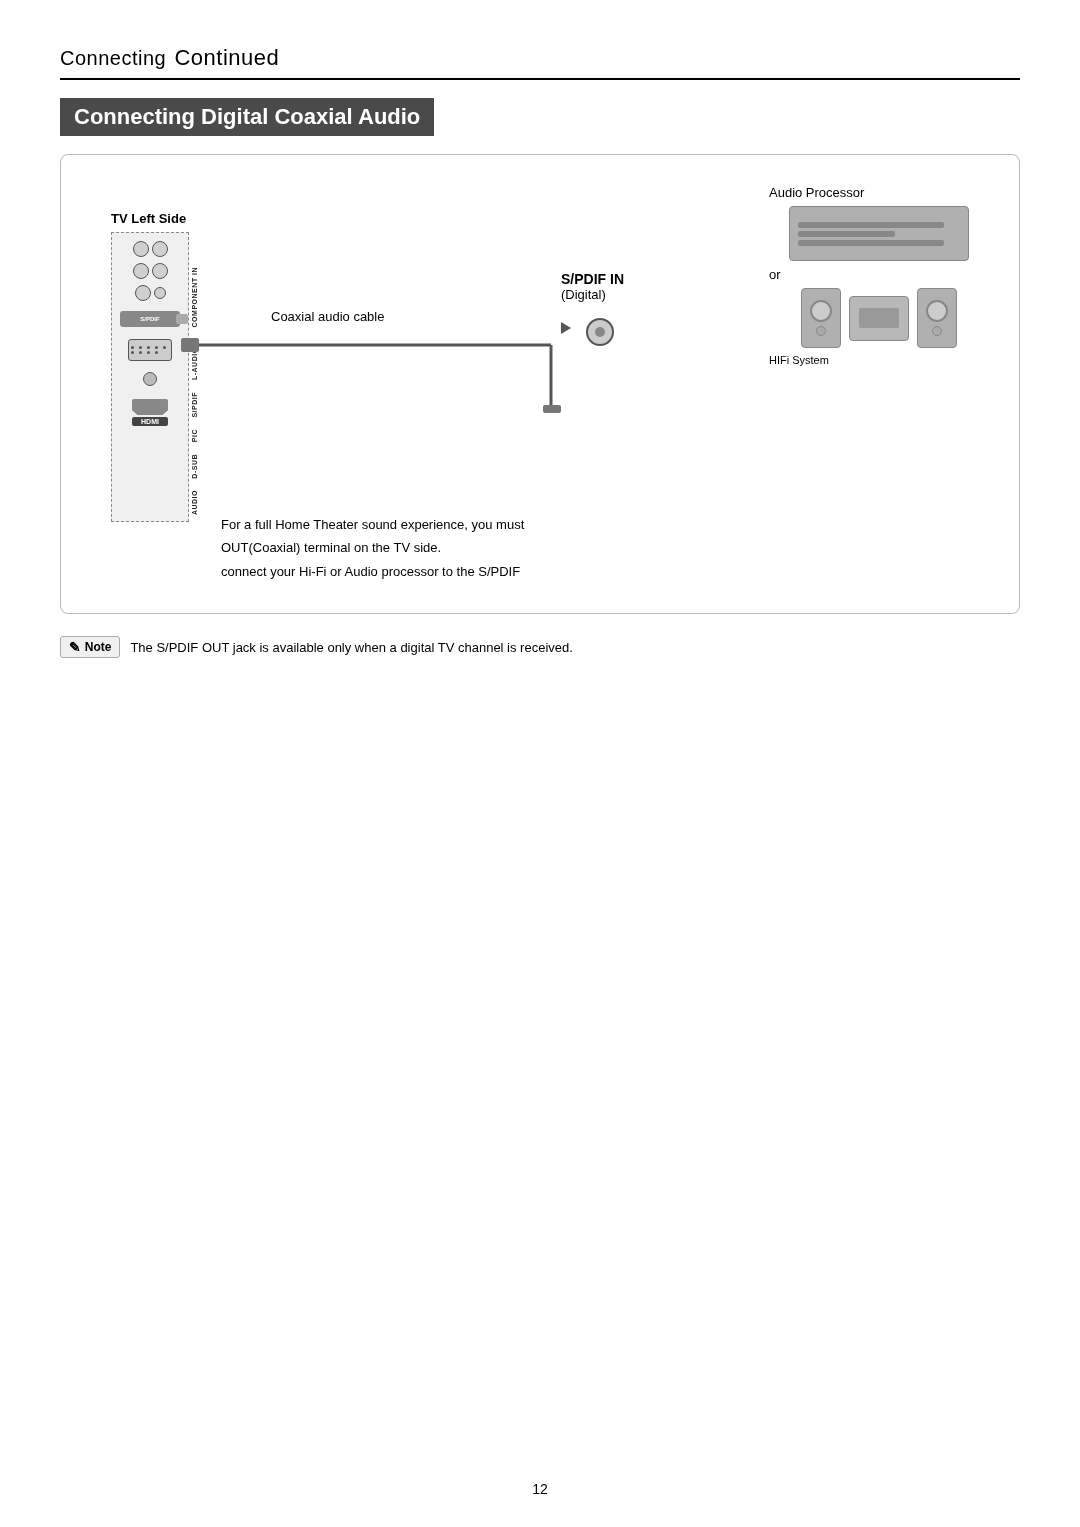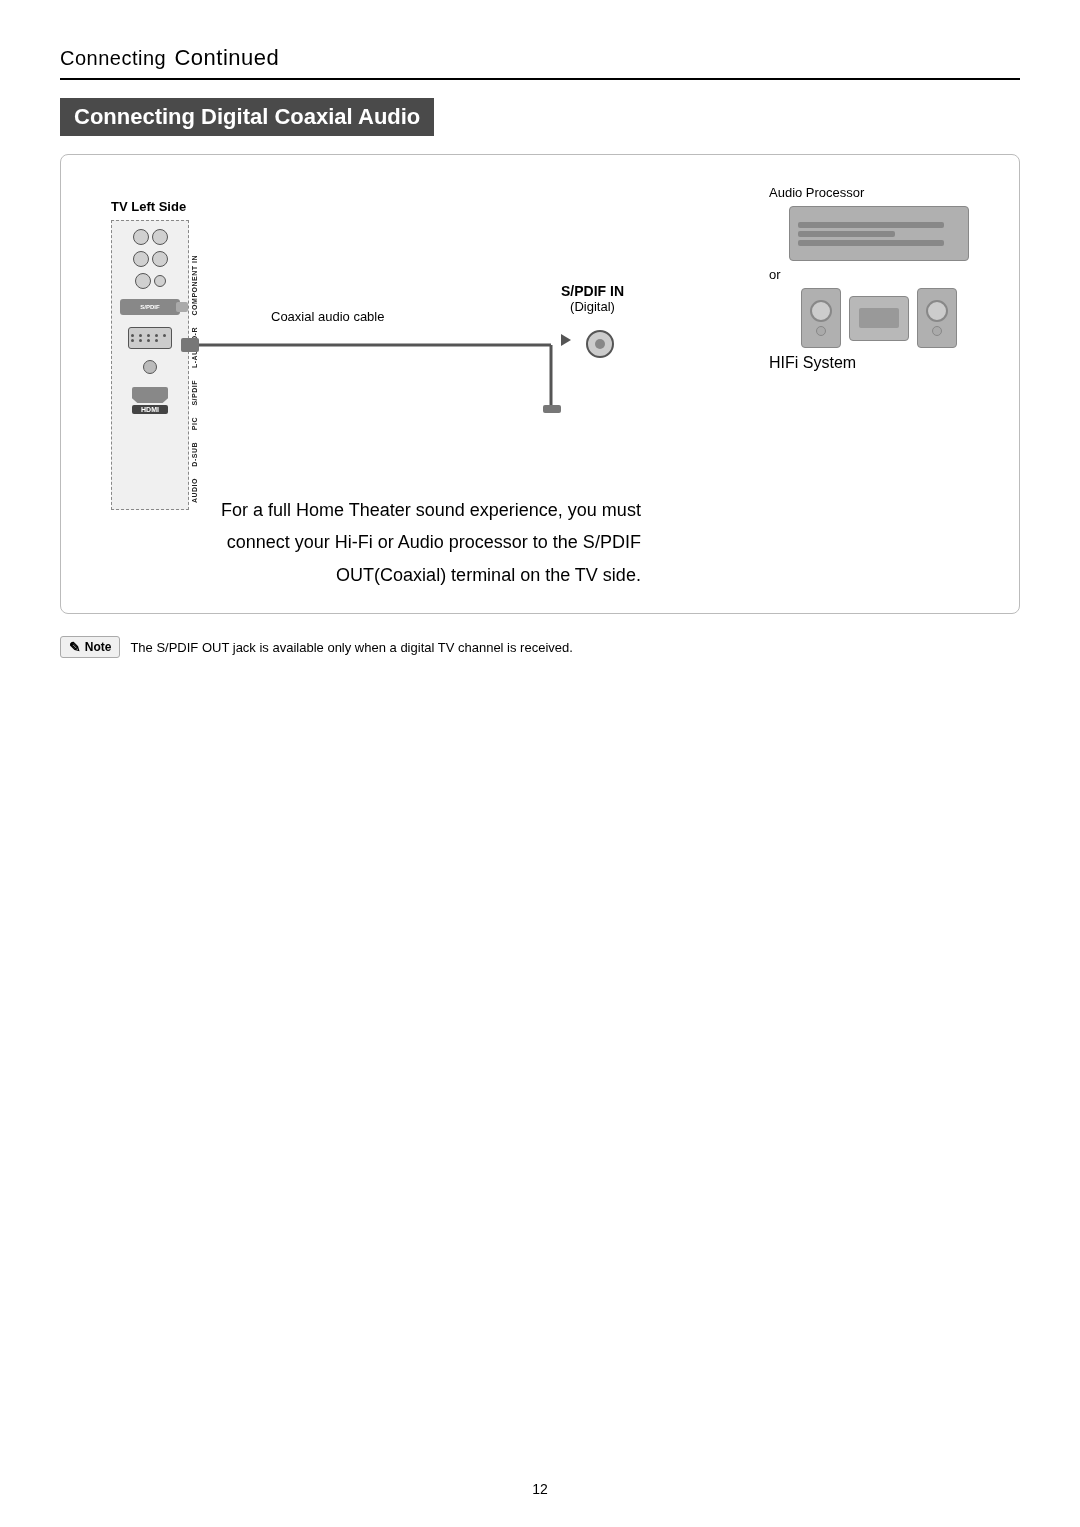"TV Left Side" .tv-panel { top: 44px -> 56px }
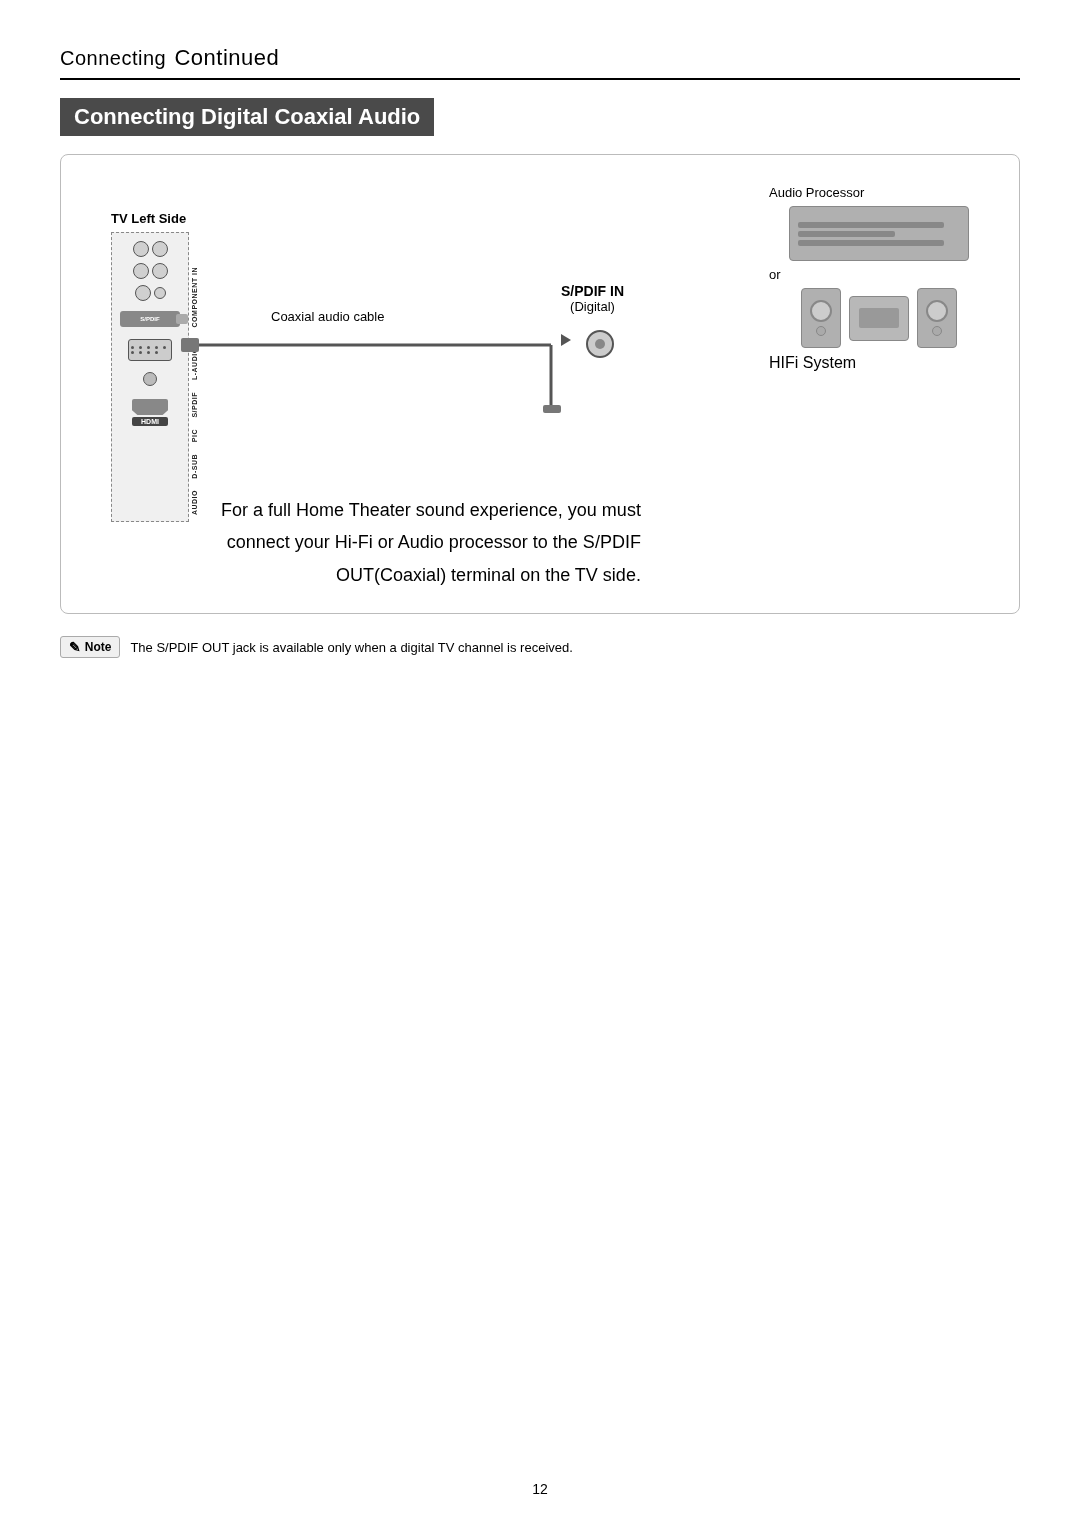"S/PDIF IN" .spdif-section { text-align: center -> left; top: 128px -> 116px }
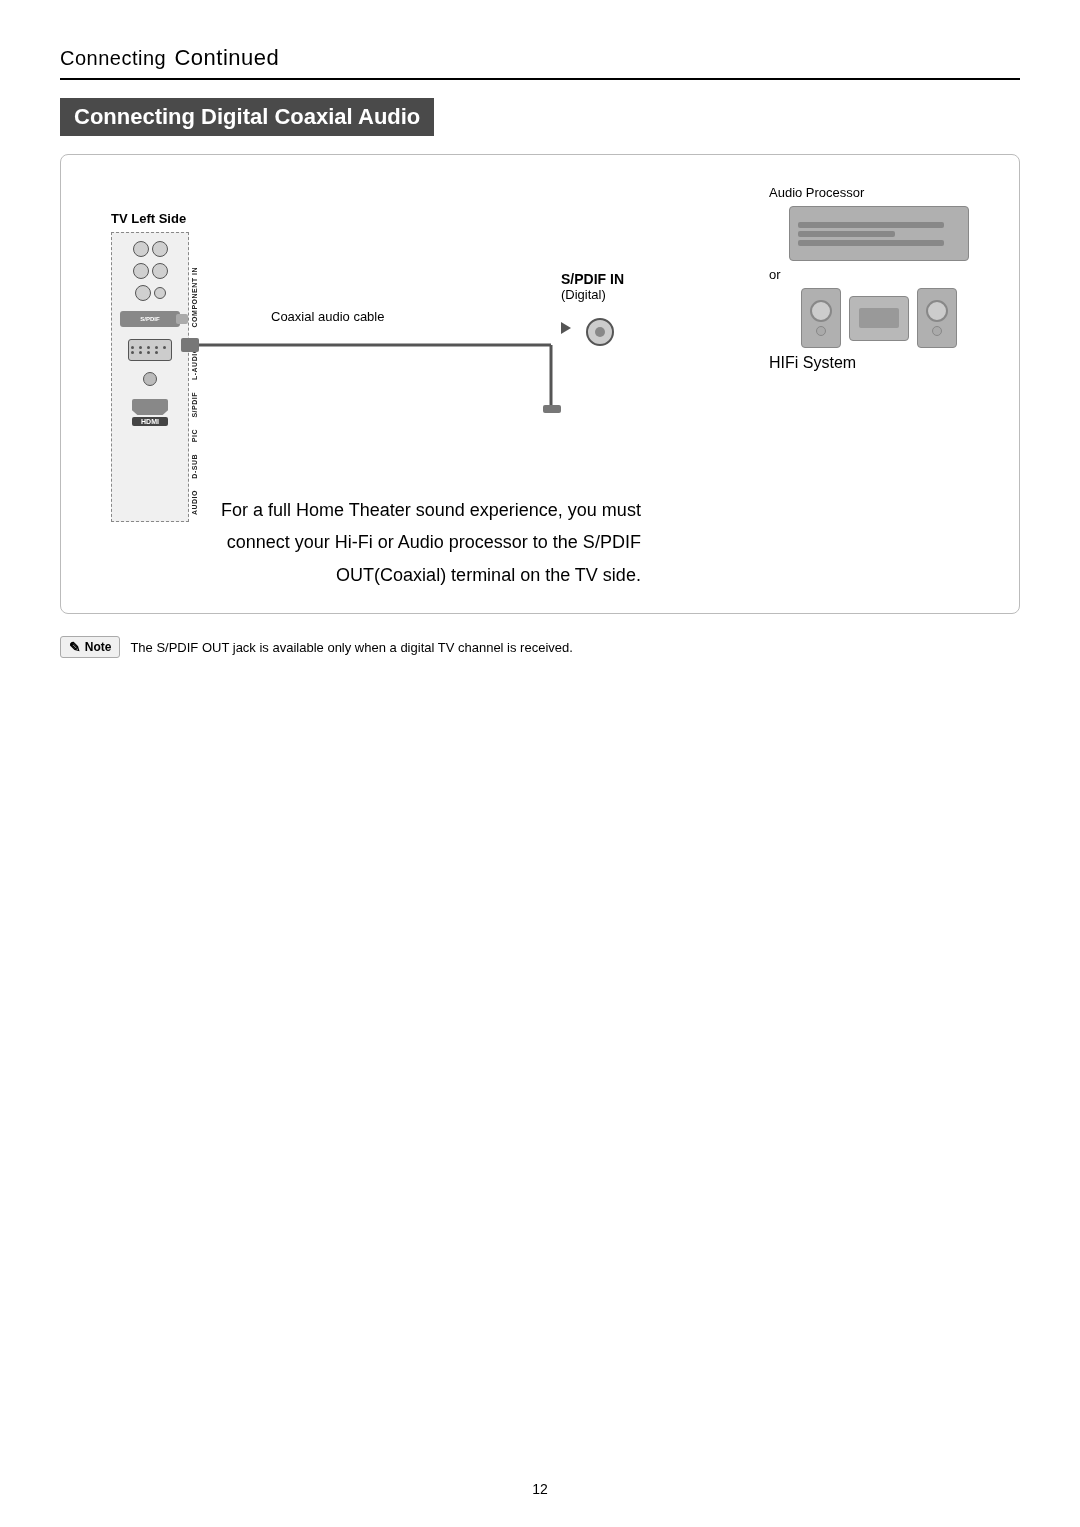"HIFi System" .hifi-label { font-size: 16px -> 11px }
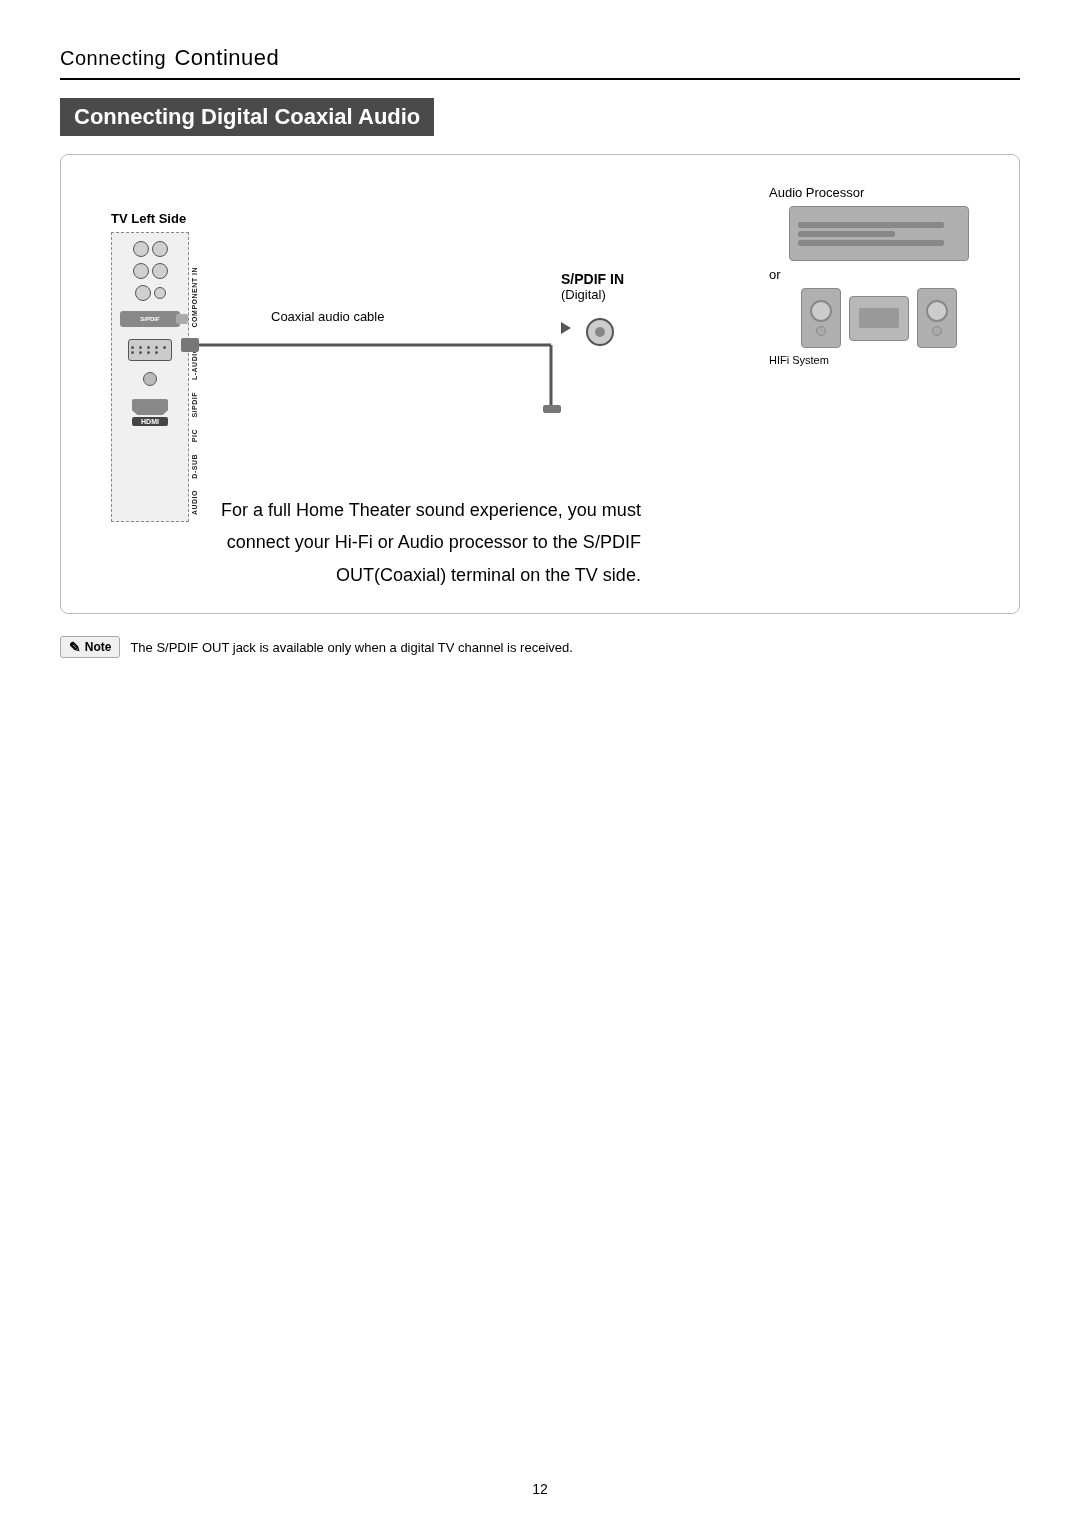"For a full Home Theater" .description-text { bottom: 22px -> 30px; font-size: 18px -> 13px; text-align: right -> left }
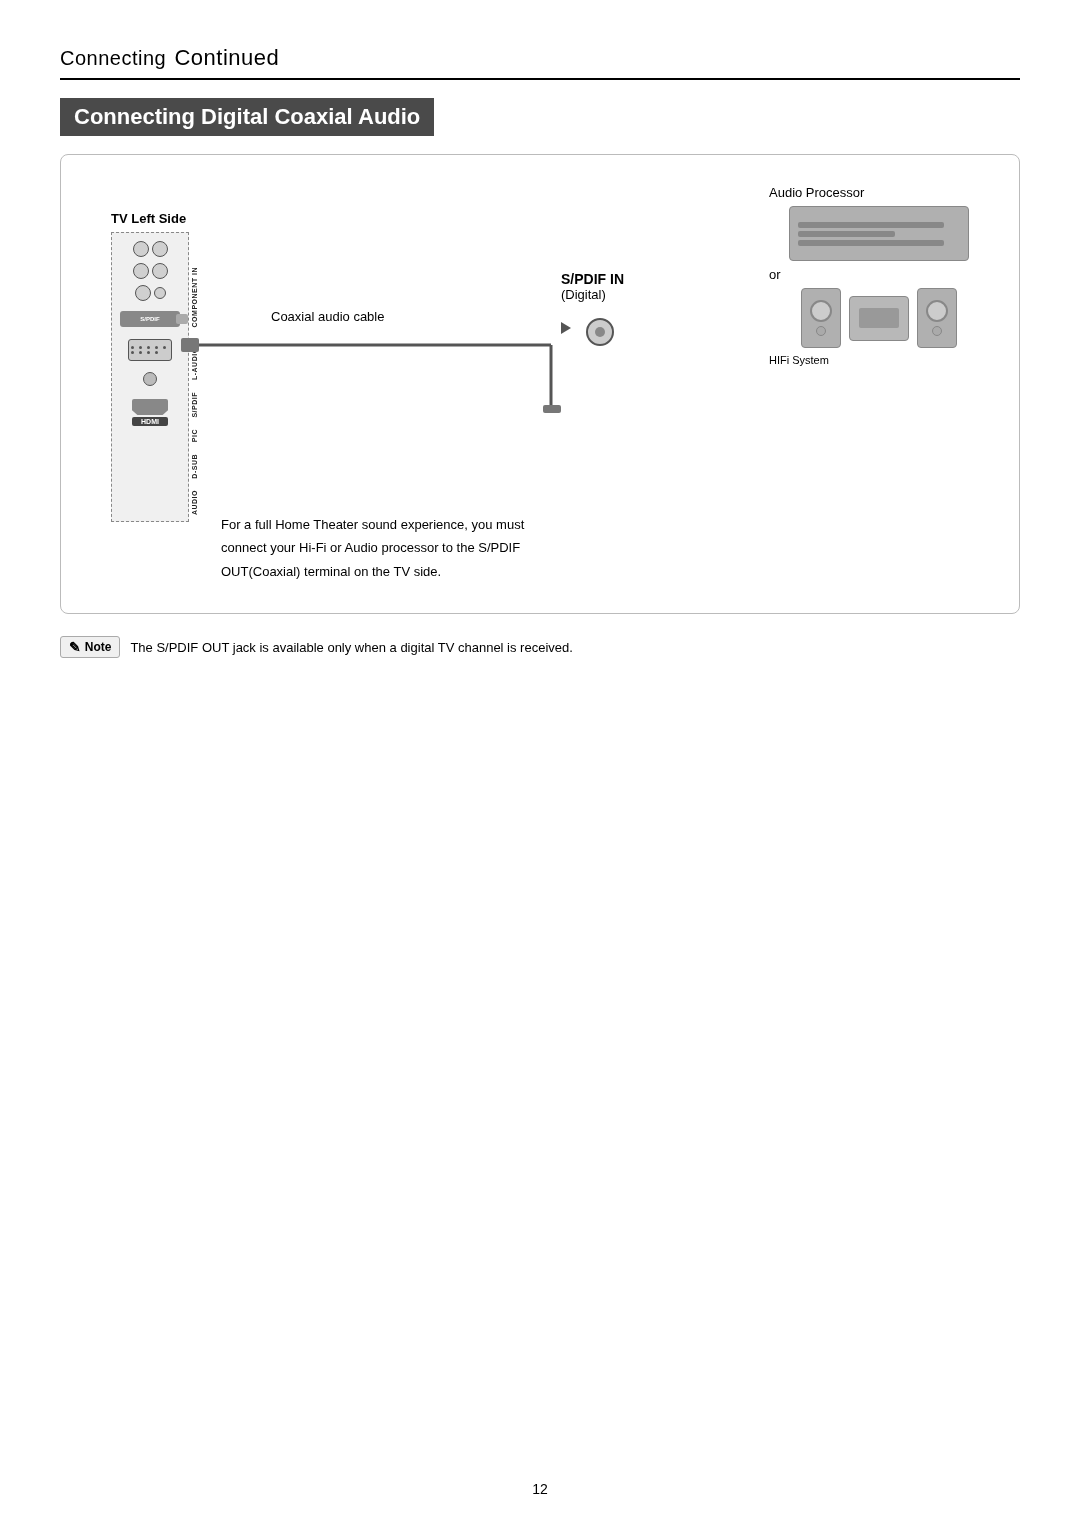"connect your Hi-Fi or Audio" div { order: before "OUT(Coaxial) terminal on the TV" -> after "OUT(Coaxial) terminal on the TV" }
